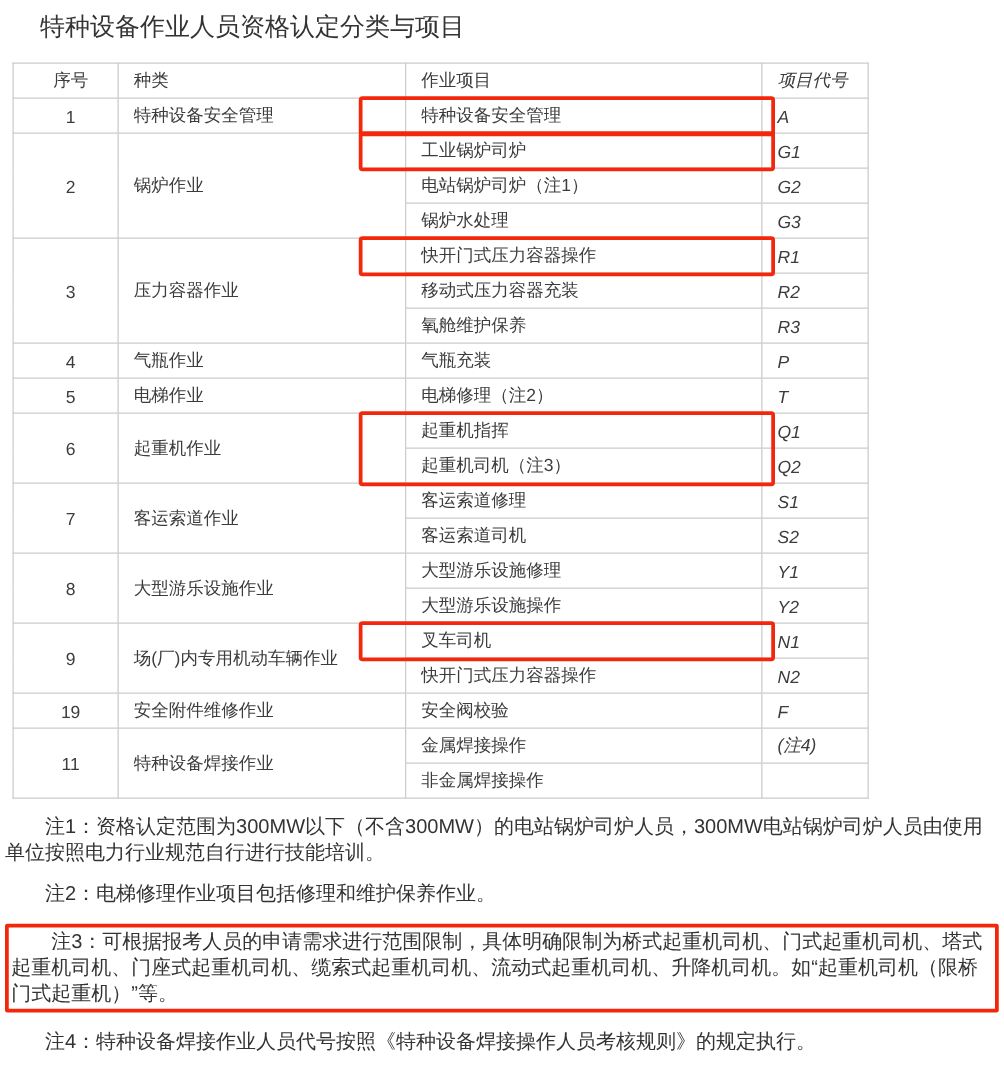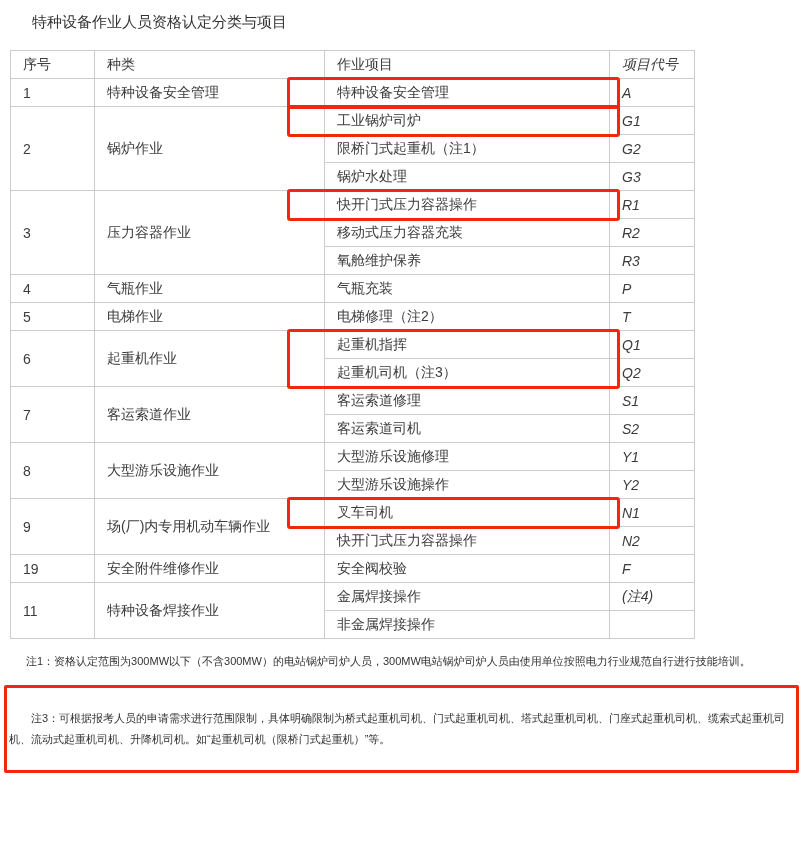"特种设备作业人员资格认定分类与项目" .title { font-size: 15px -> 20px }
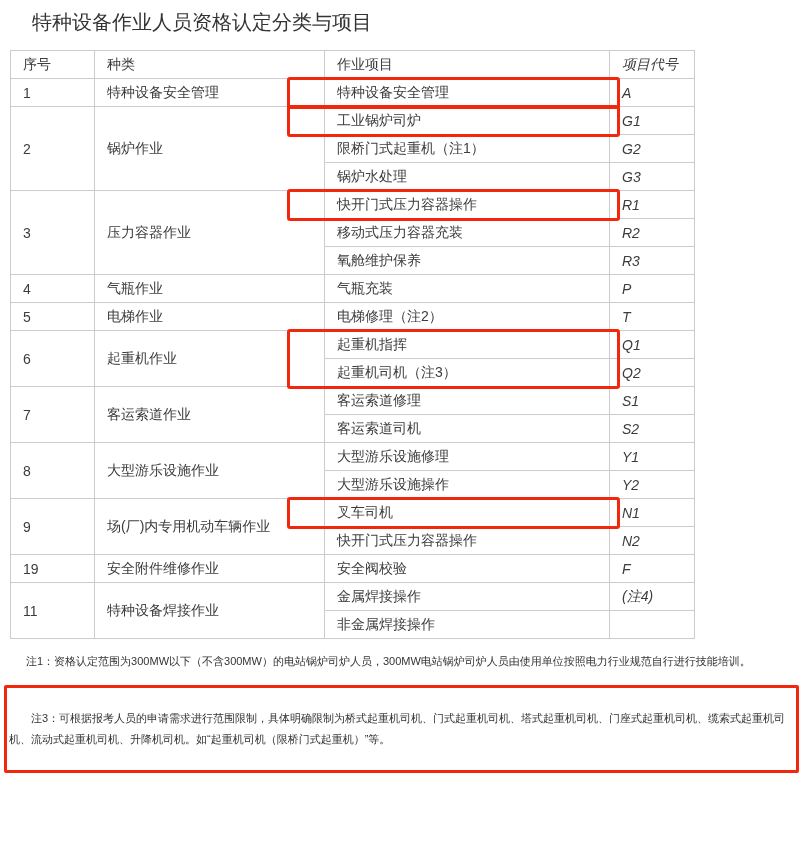"序号" .col0 { text-align: none -> center }
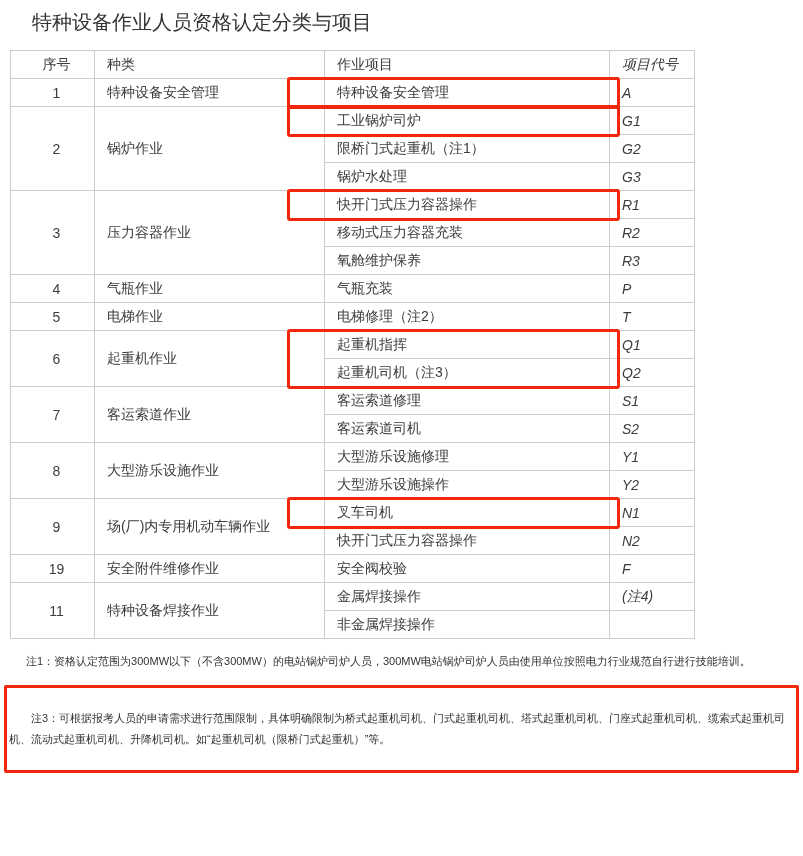"限桥门式起重机（注1）" td.col2 { text: 限桥门式起重机 -> 电站锅炉司炉 }
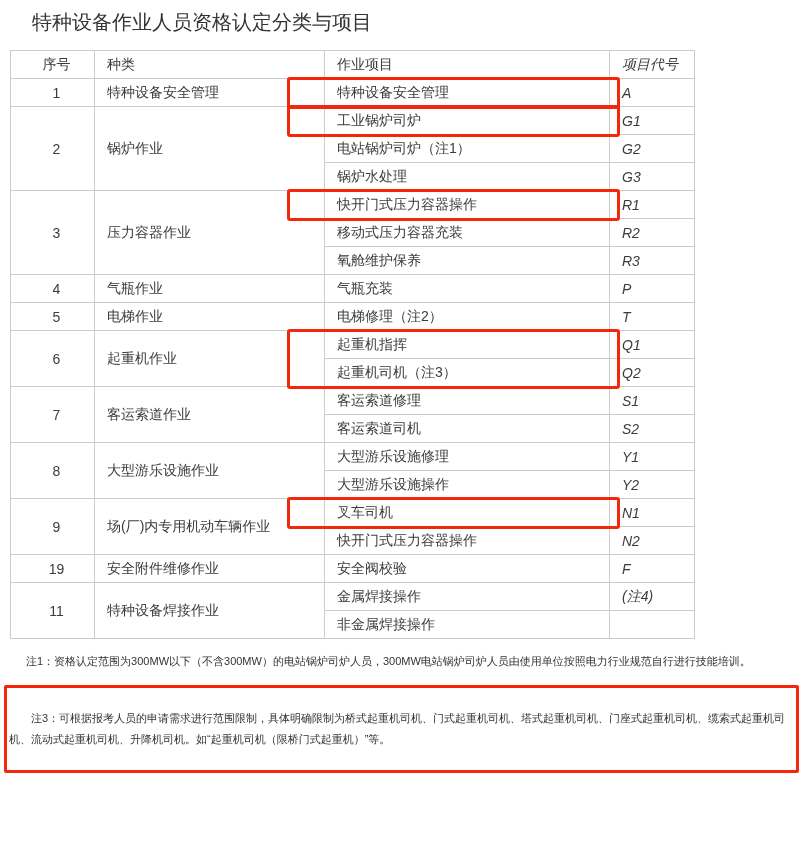"注1：资格认定范围为300MW以下（不含300MW）的电站锅炉司炉人员，300M" .note { font-size: 11px -> 16px }
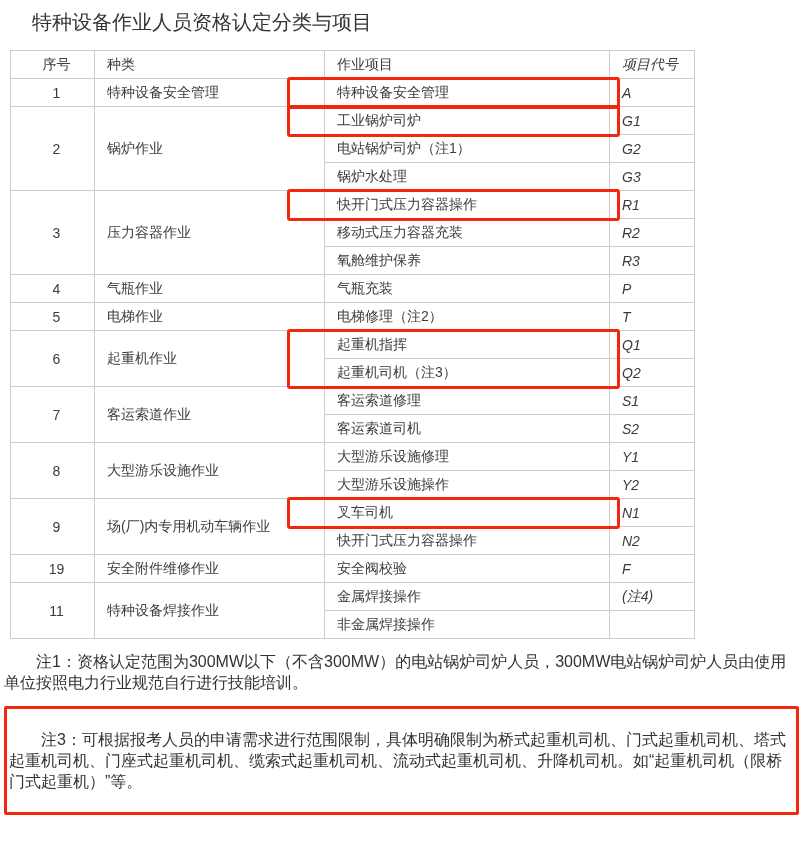"注2：电梯修理作业项目包括修理和维护保养作业。" p.note { html: none -> <p>注2：电梯修理作业项目包括修理和维护保养作业。</p> }
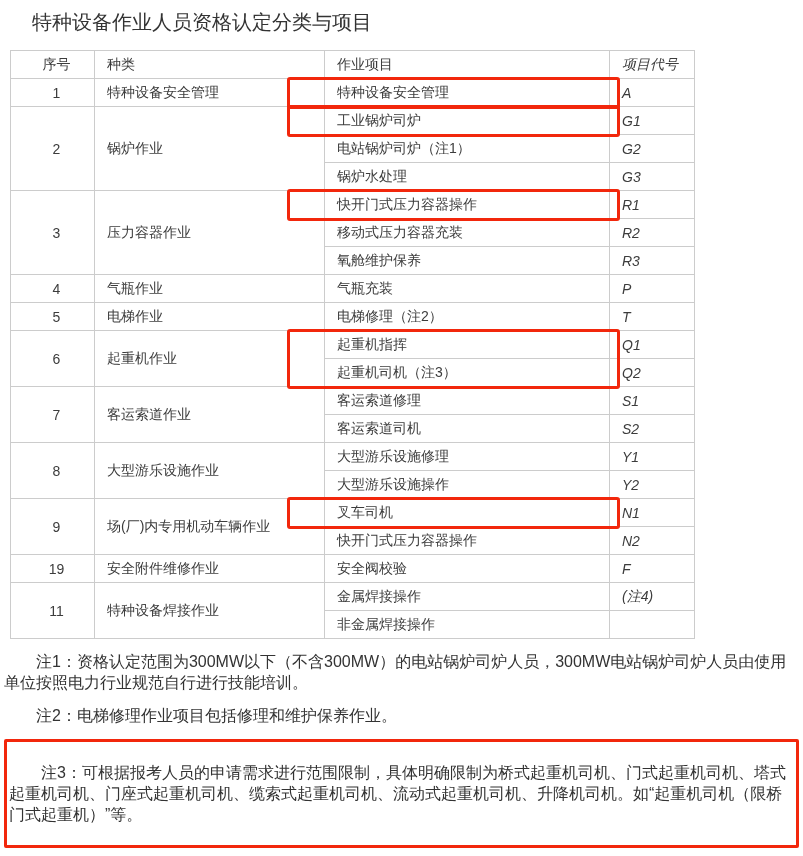"注3：可根据报考人员的申请需求进行范围限制，具体明确限制为桥式起重机司机、门式起" .note-hl { padding: 20px 2px -> 1px 2px }
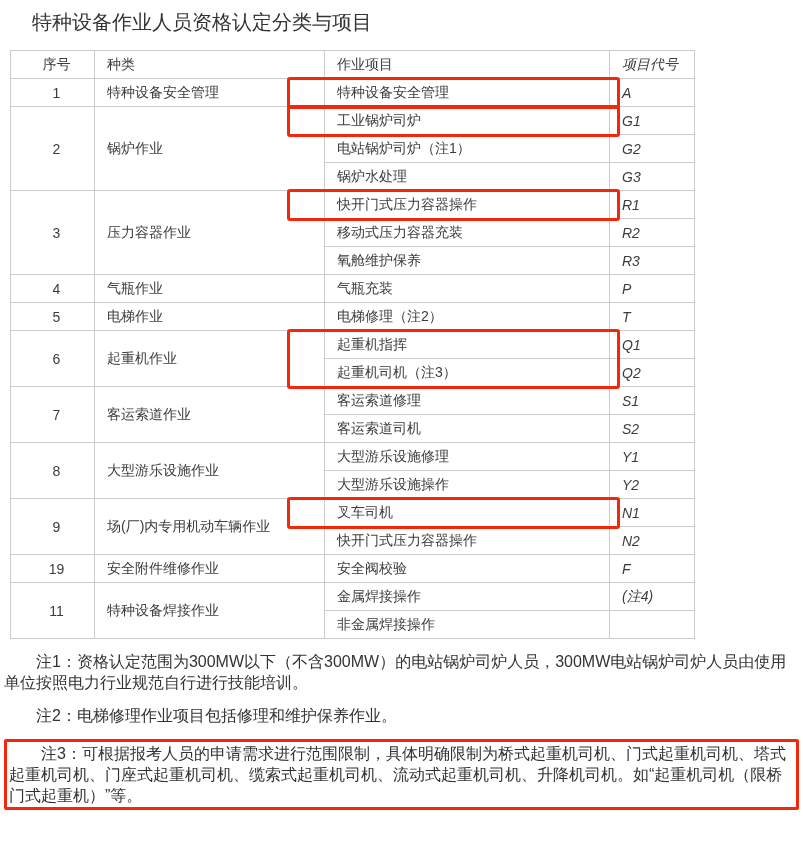"注4：特种设备焊接作业人员代号按照《特种设备焊接操作人员考核规则》的规定执行。" p.note { html: none -> <p>注4：特种设备焊接作业人员代号按照《特种设备焊接操作人员考核规则》的规定执行。</p> }
